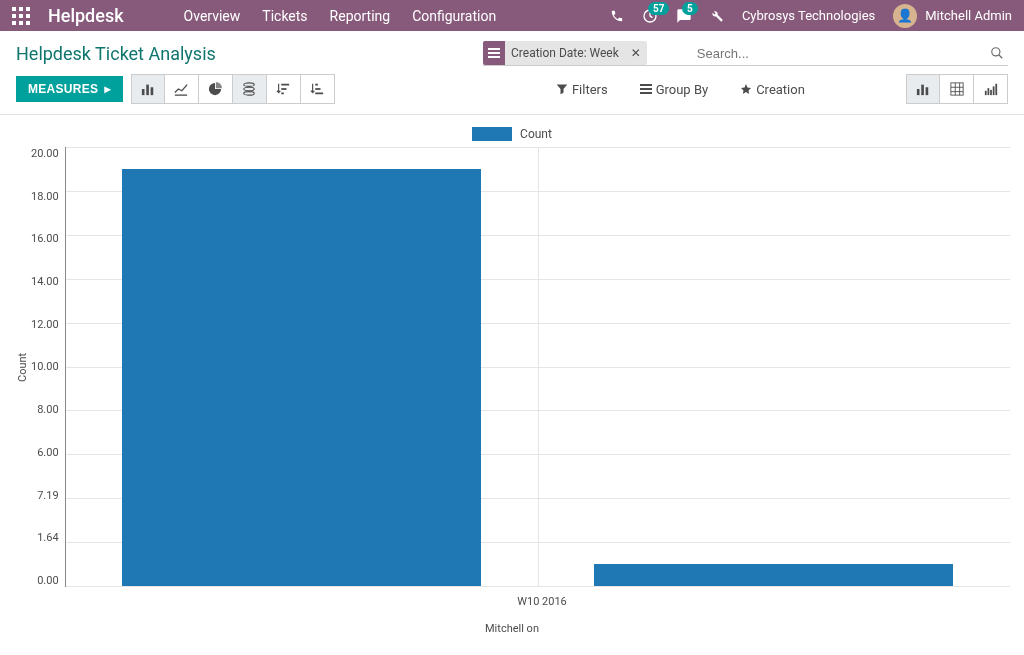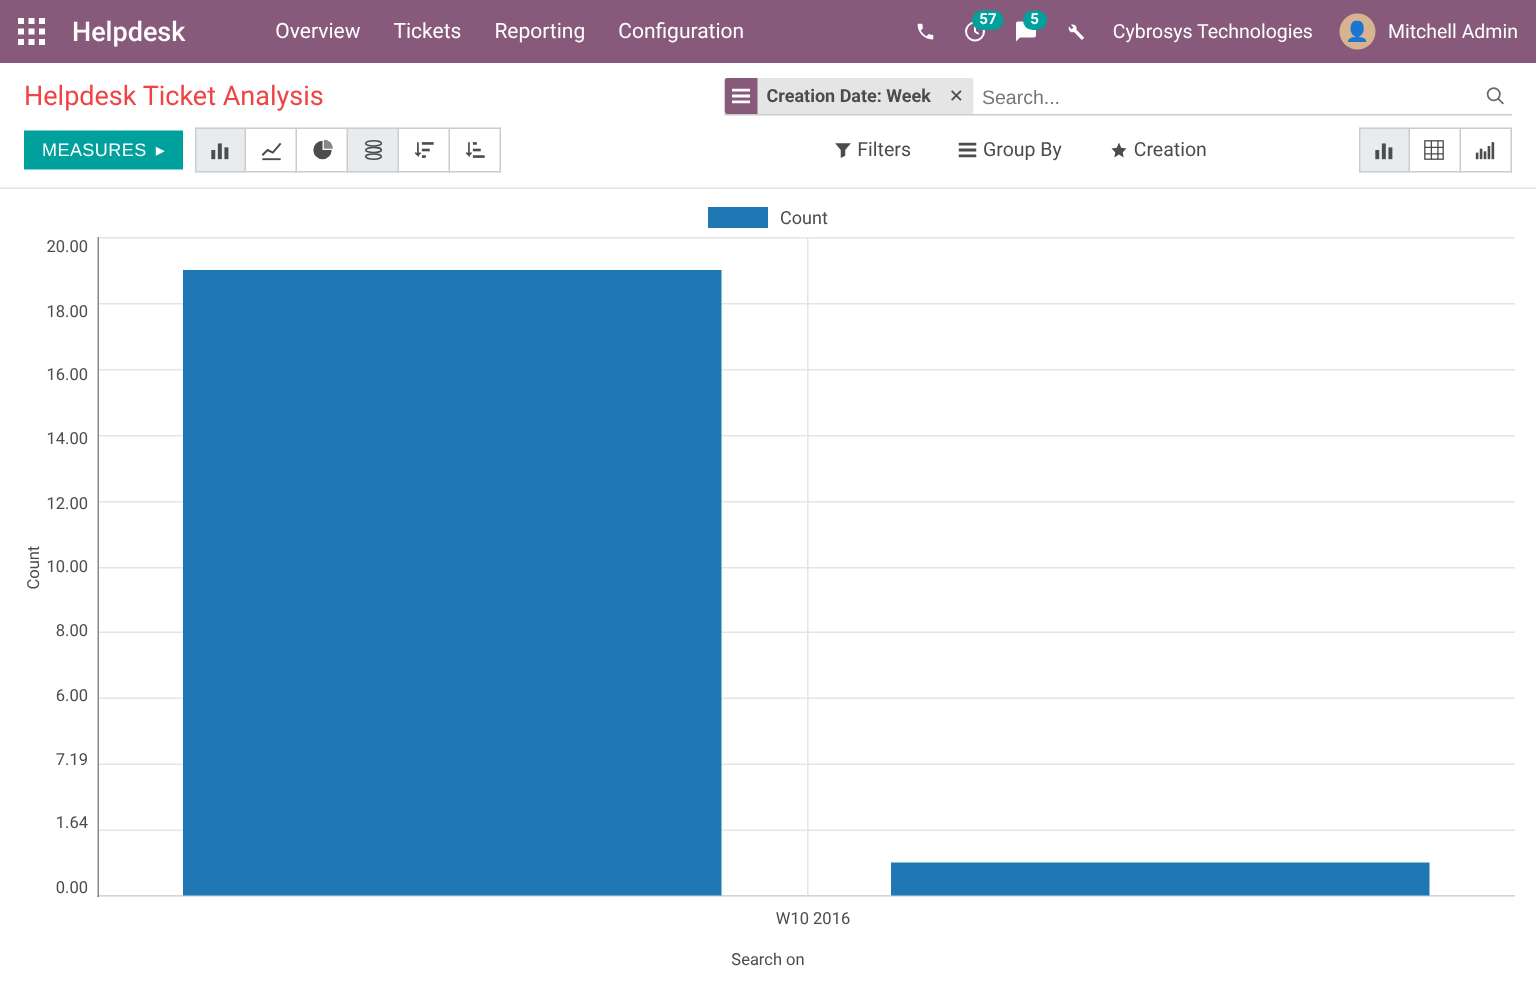"Helpdesk" .topnav { height: 42px -> 31px }
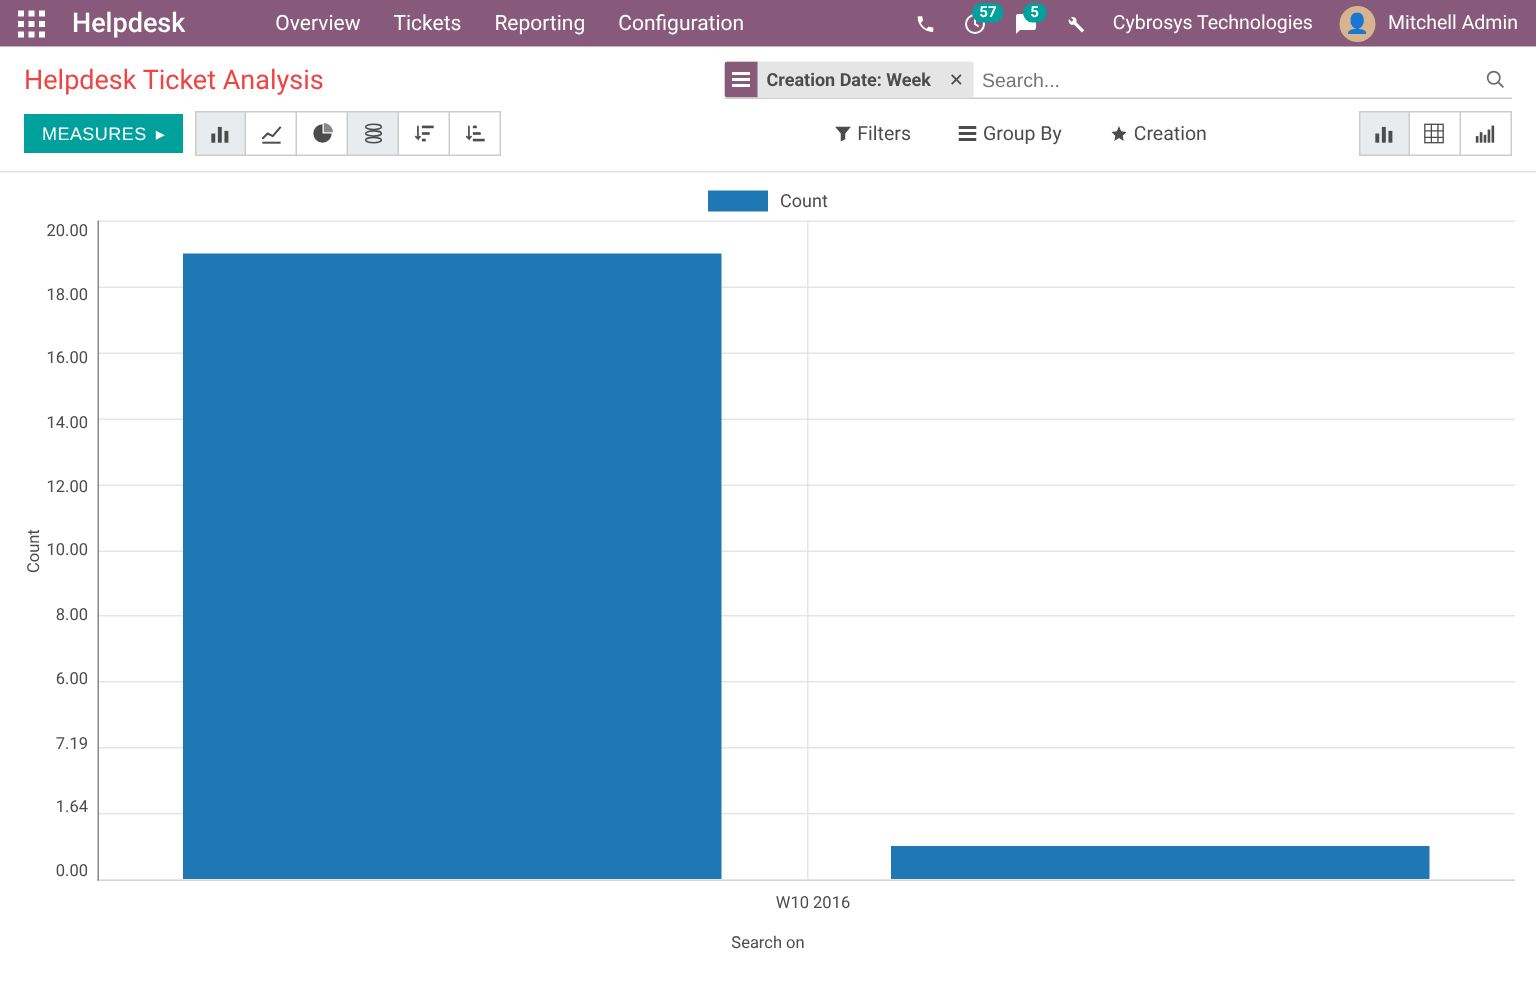"Helpdesk Ticket Analysis" .page-title { color: #ef4444 -> #0f766e }
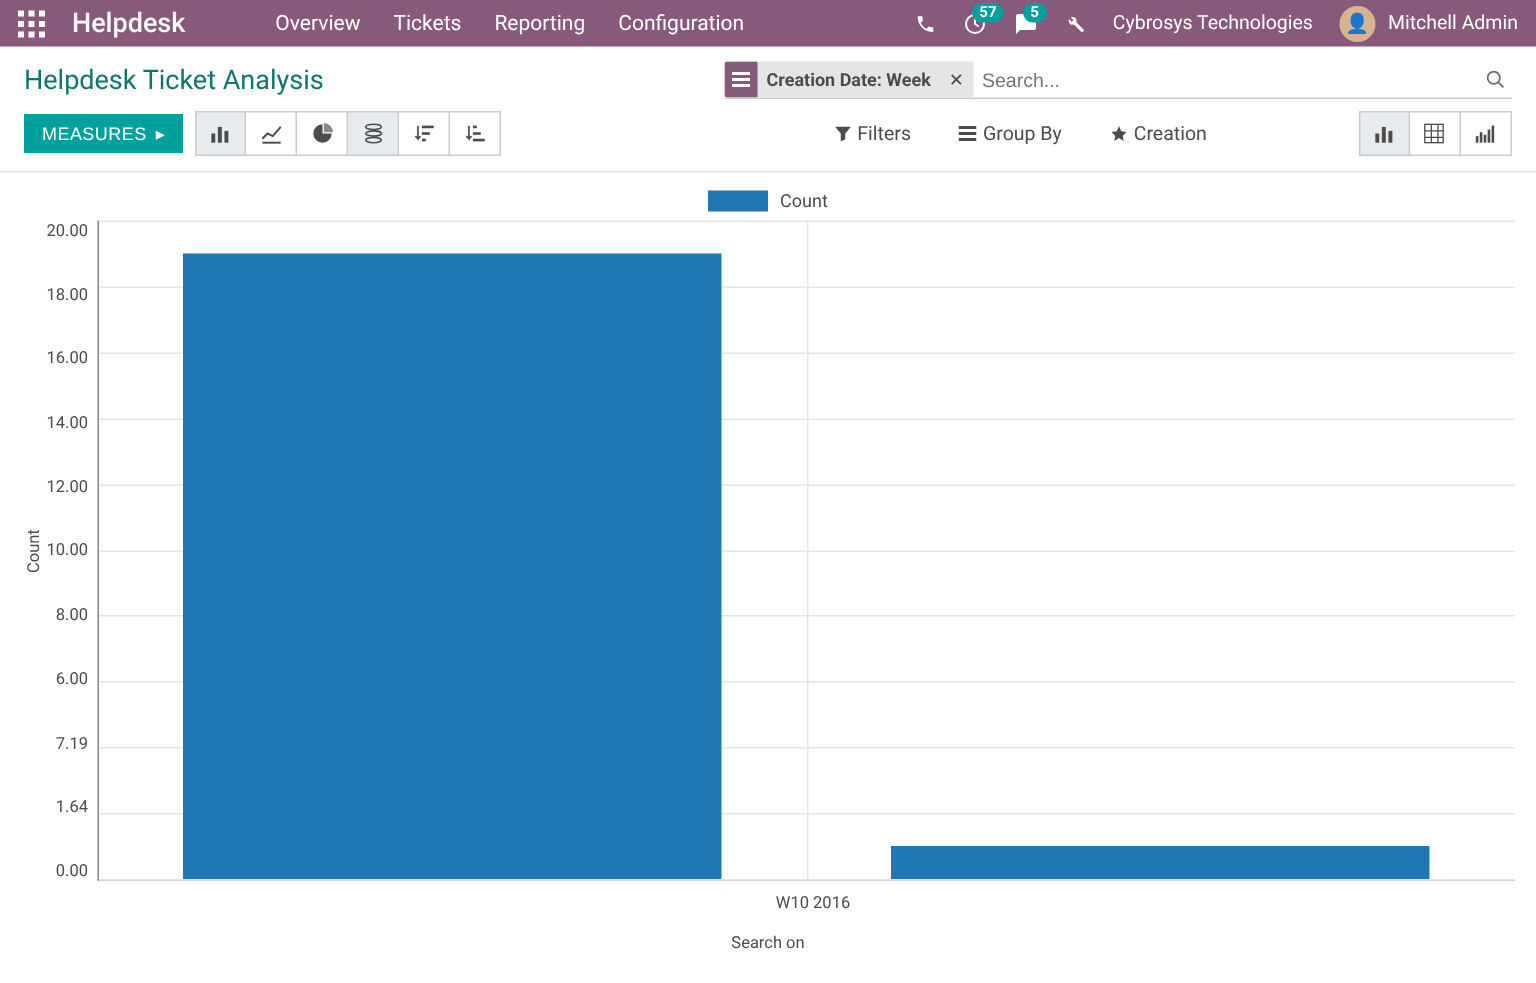"Creation Date: Week" .facet .facet-label { font-weight: bold -> none }
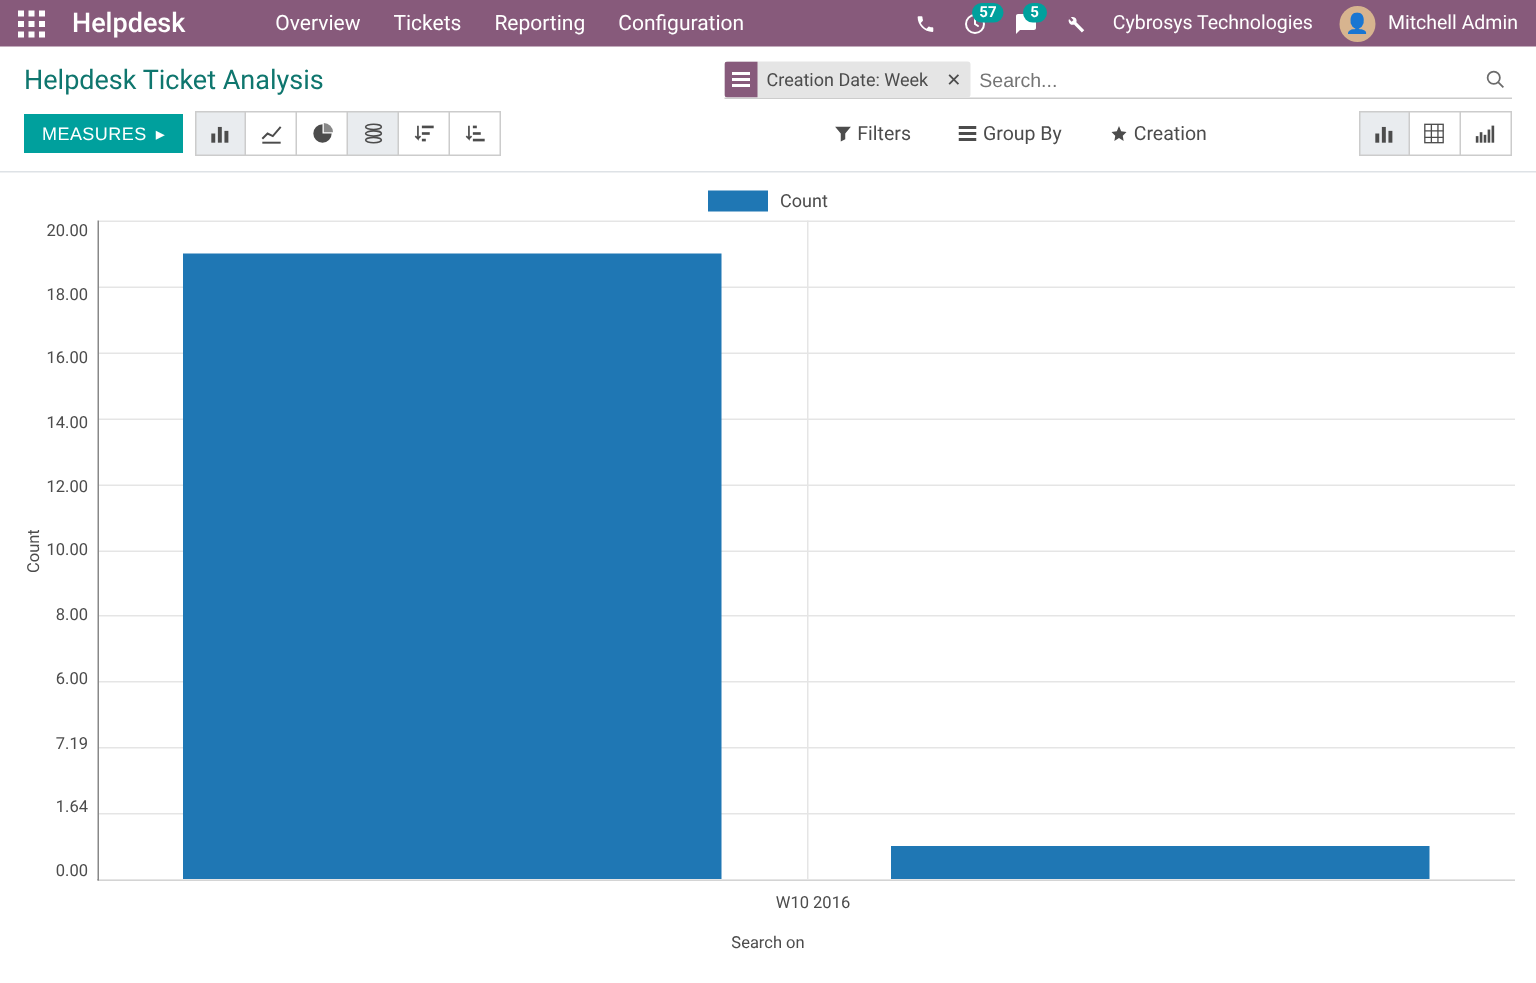"Search..." .search-input { margin-left: none -> 44px }
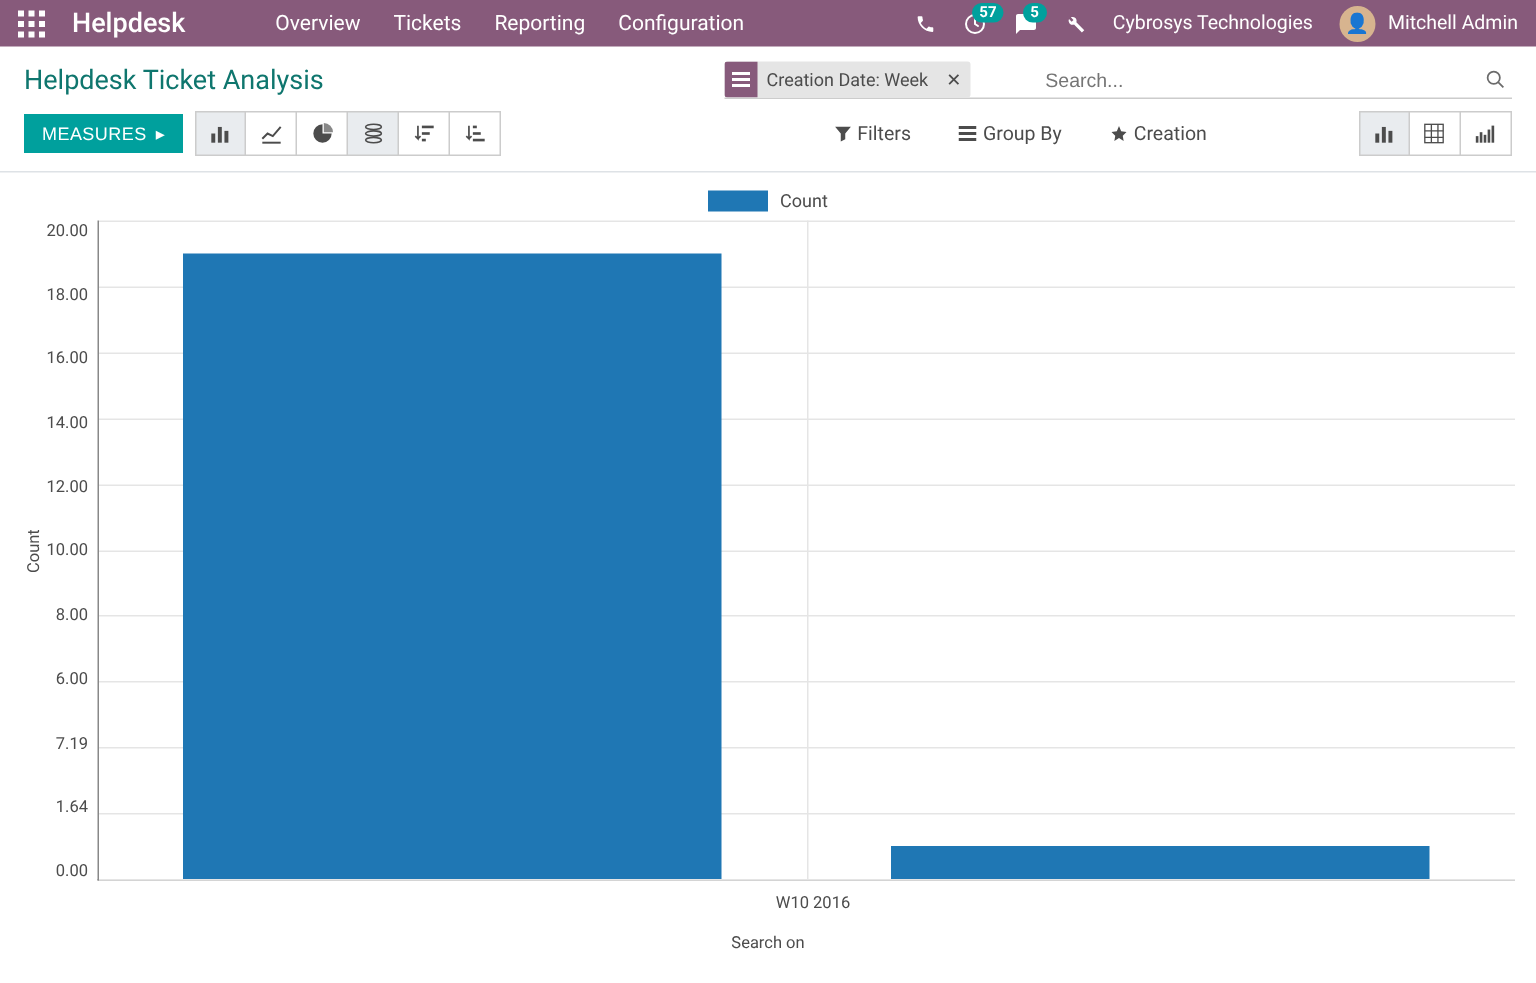"MEASURES" .measures-btn { font-weight: 400 -> 700 }
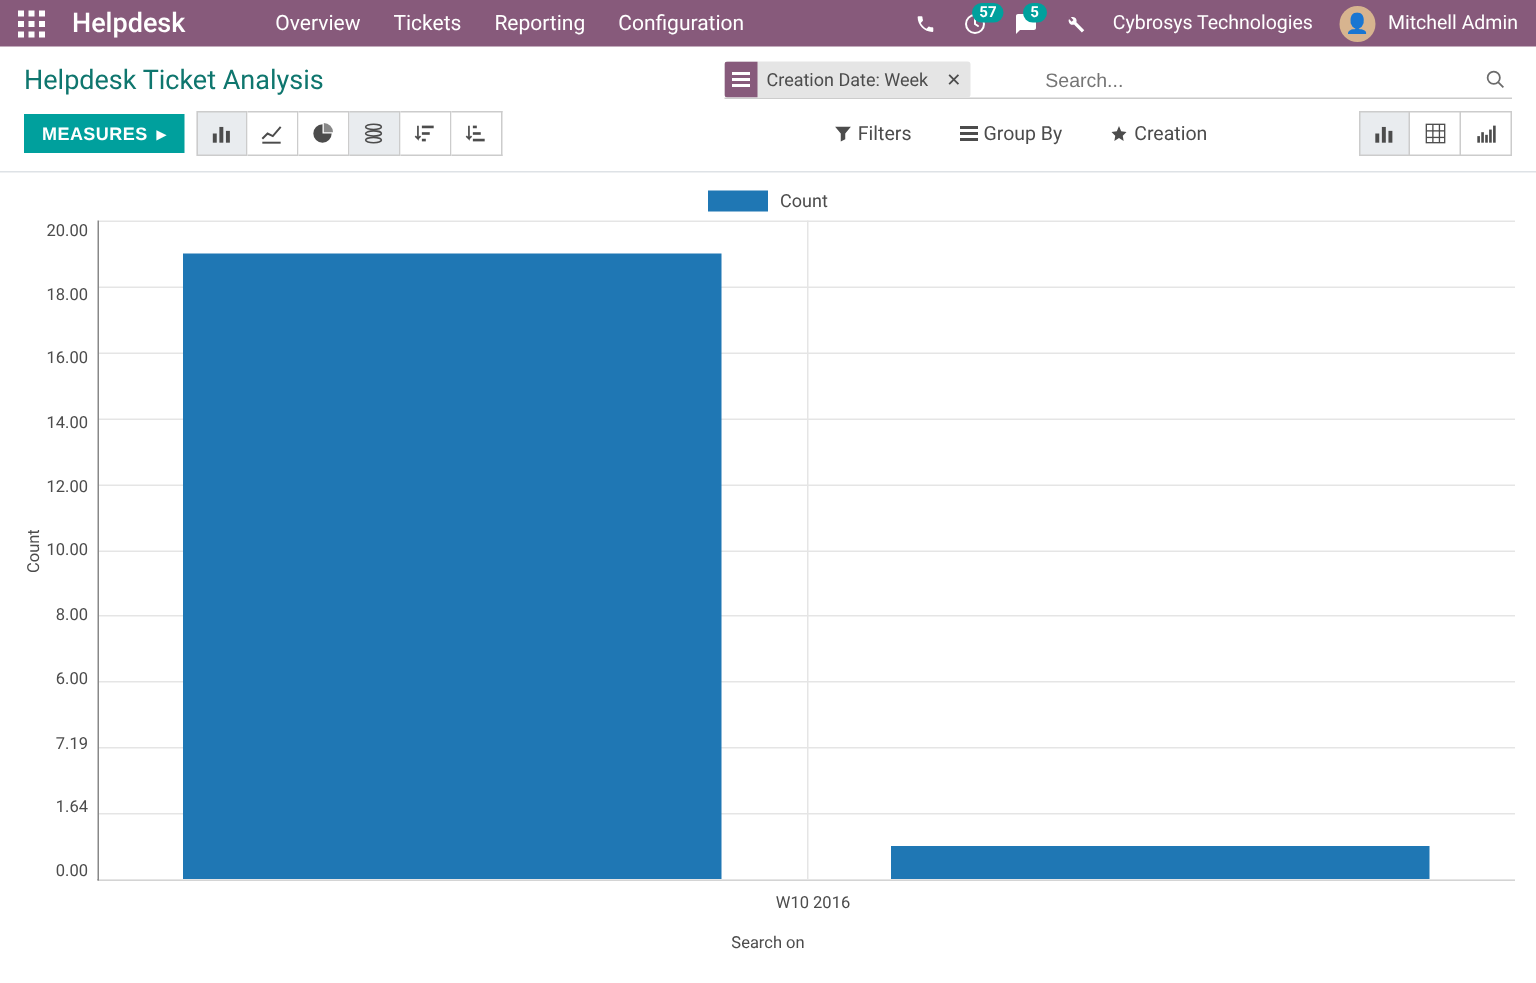"Search on" div.xaxis-title { text: Search -> Mitchell }
